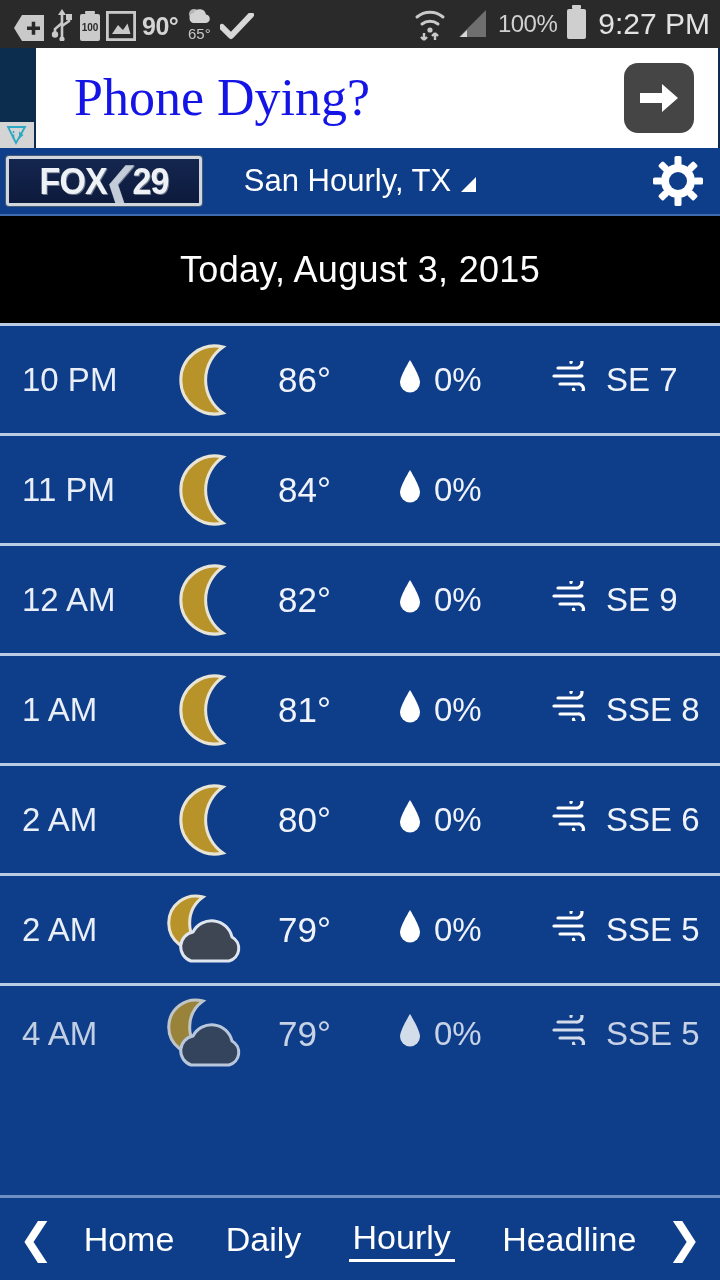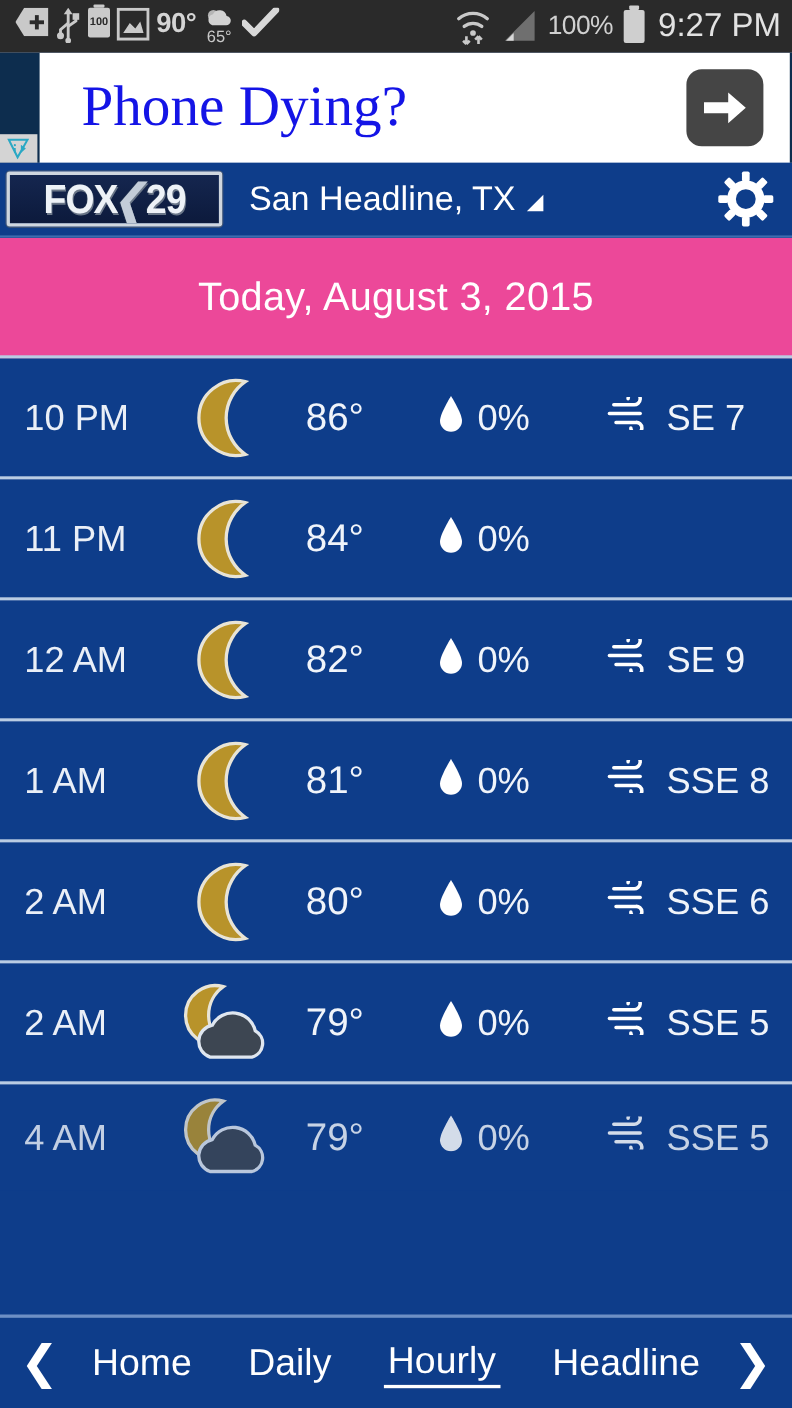"100" .sb-left { align-items: flex-start -> flex-end }
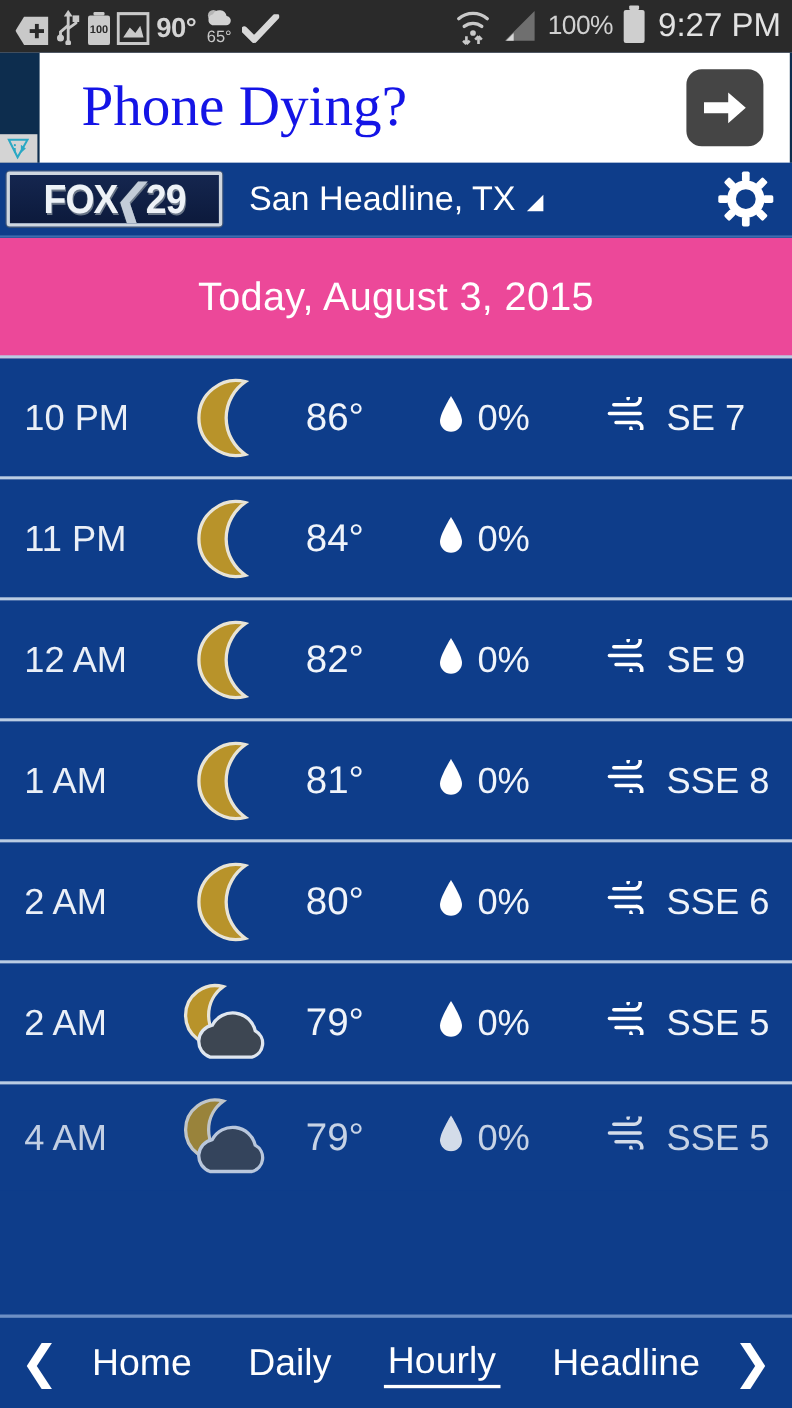"San Headline, TX" span.location-text { text: Headline -> Hourly }
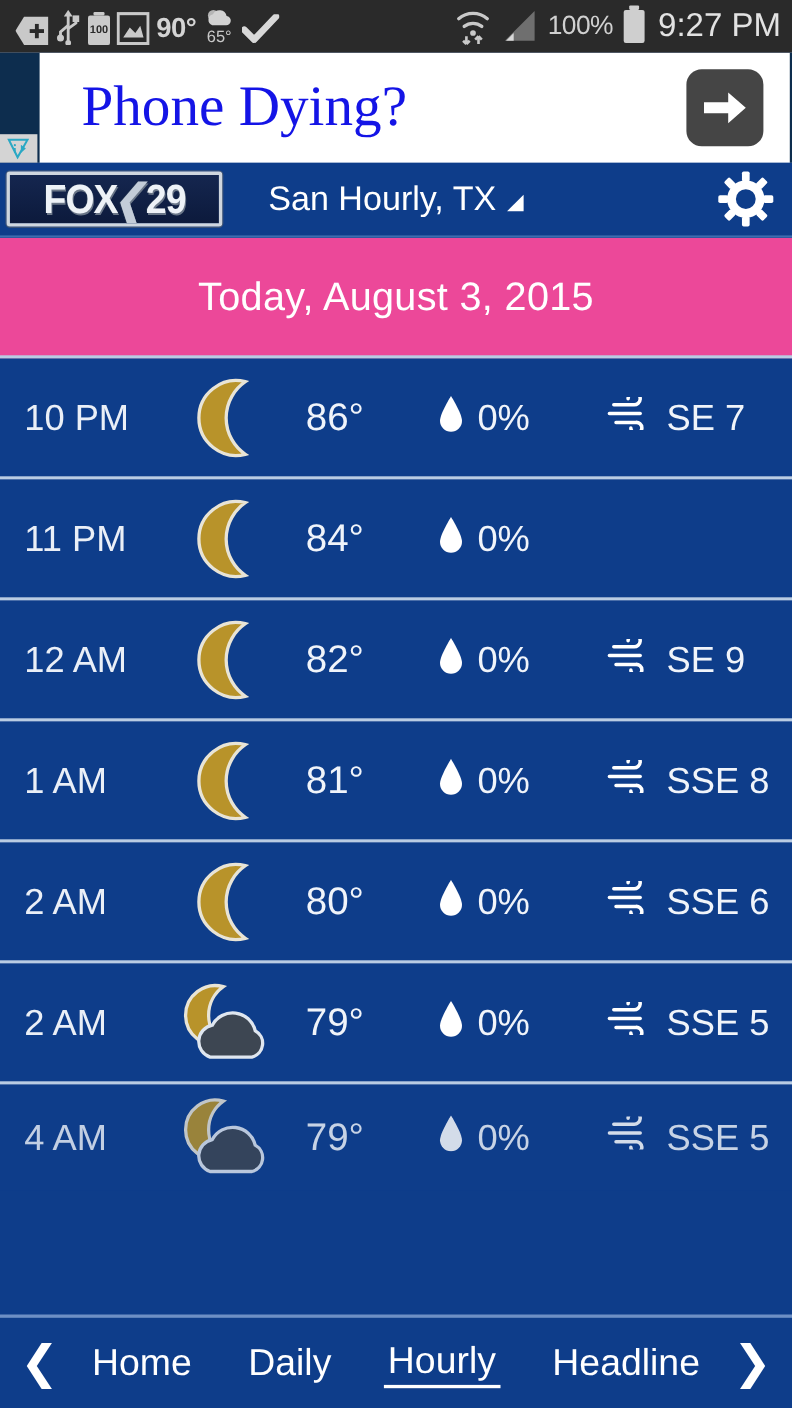"Today, August 3, 2015" .day-header { background: #ec4899 -> #000000 }
